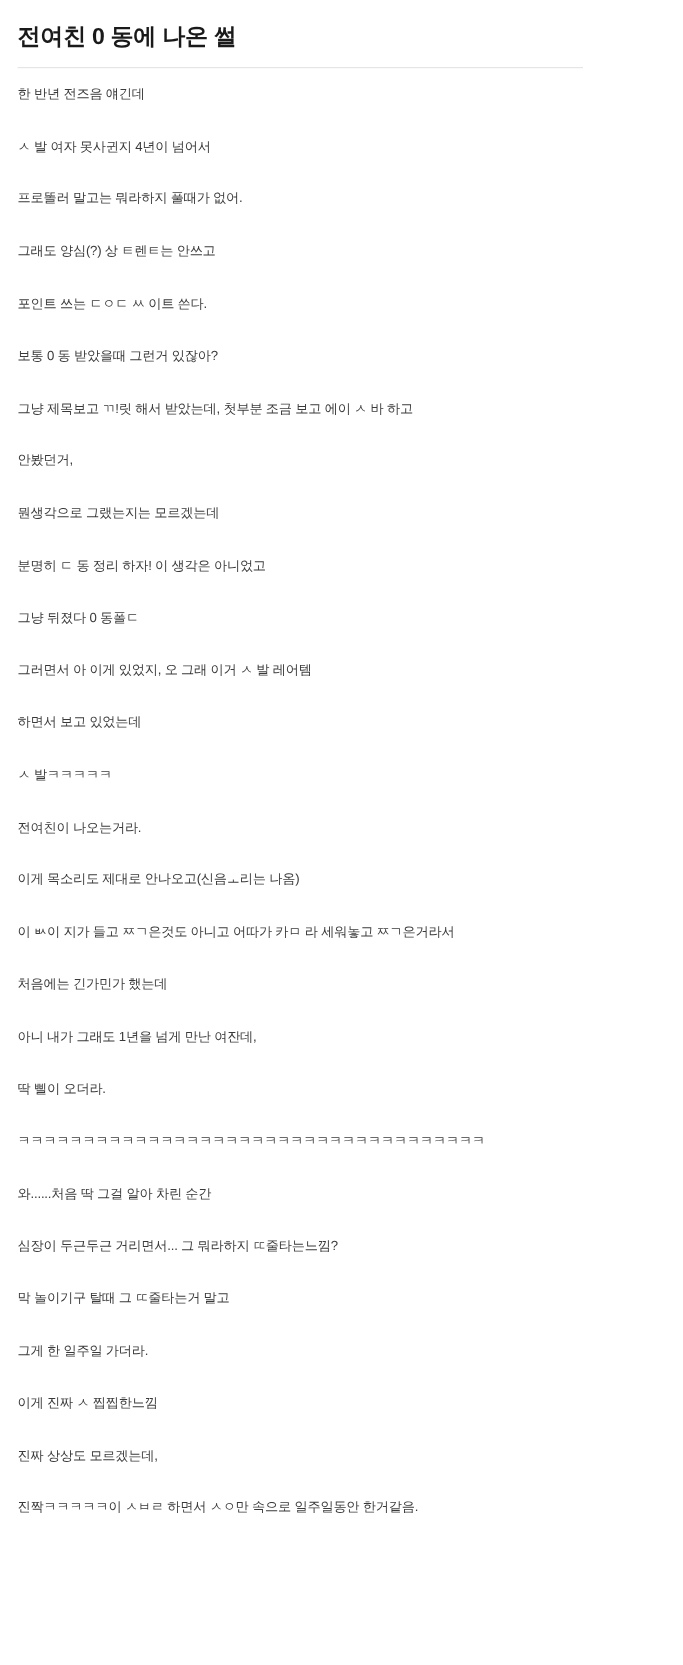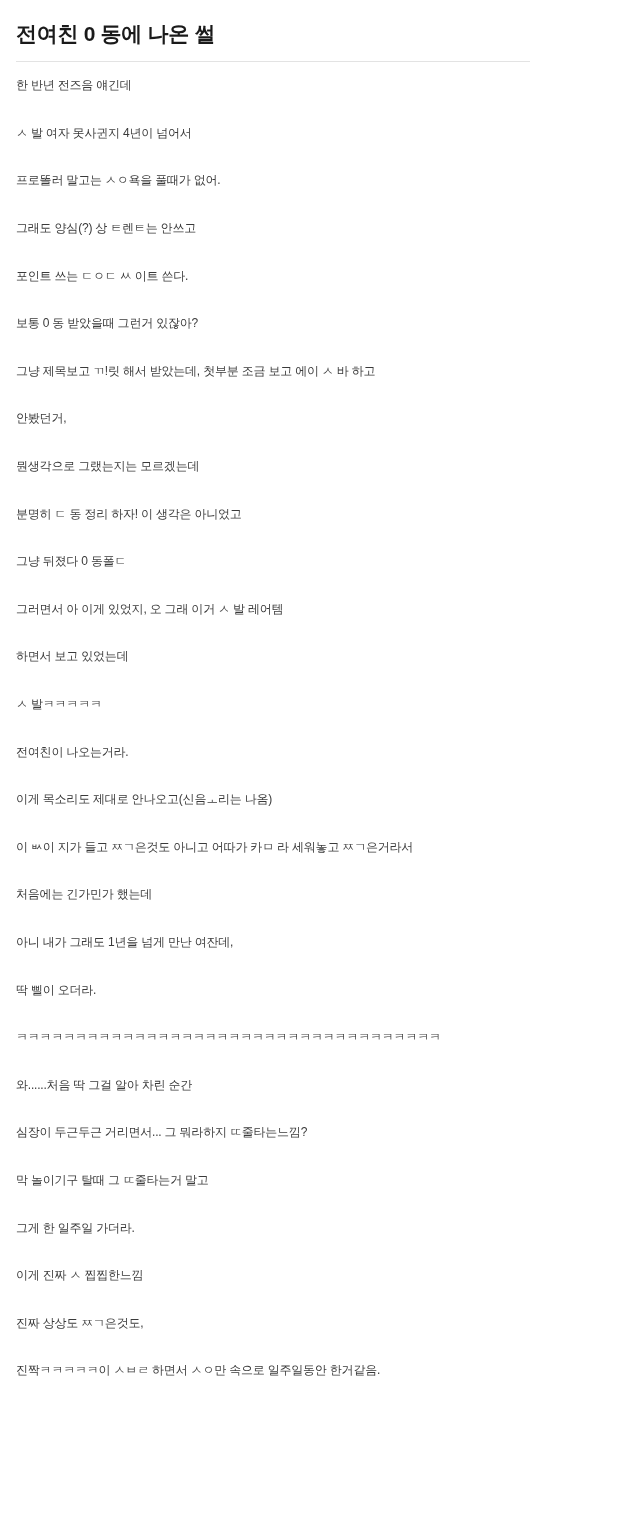"프로똘러 말고는 ㅅㅇ욕을 풀때가 없어." p.para { text: ㅅㅇ욕을 -> 뭐라하지 }
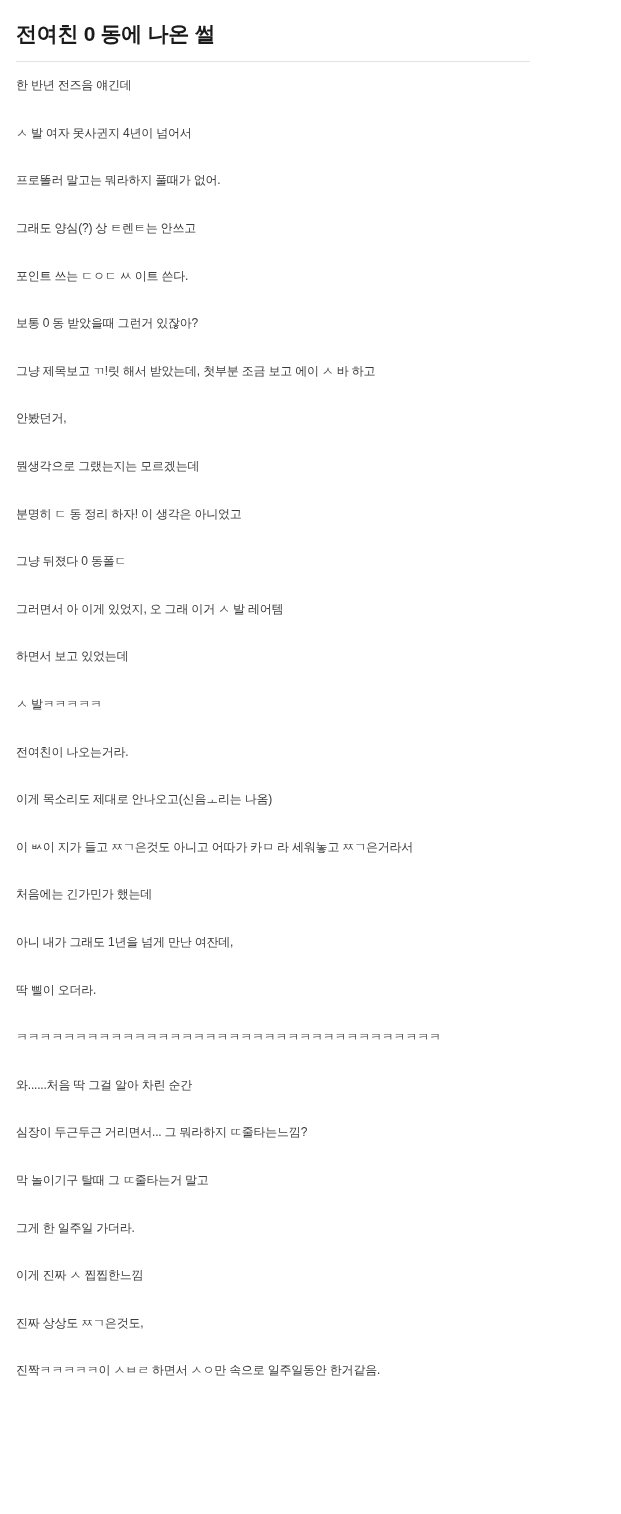"진짜 상상도 ㅉㄱ은것도," p.para { text: ㅉㄱ은것도 -> 모르겠는데 }
